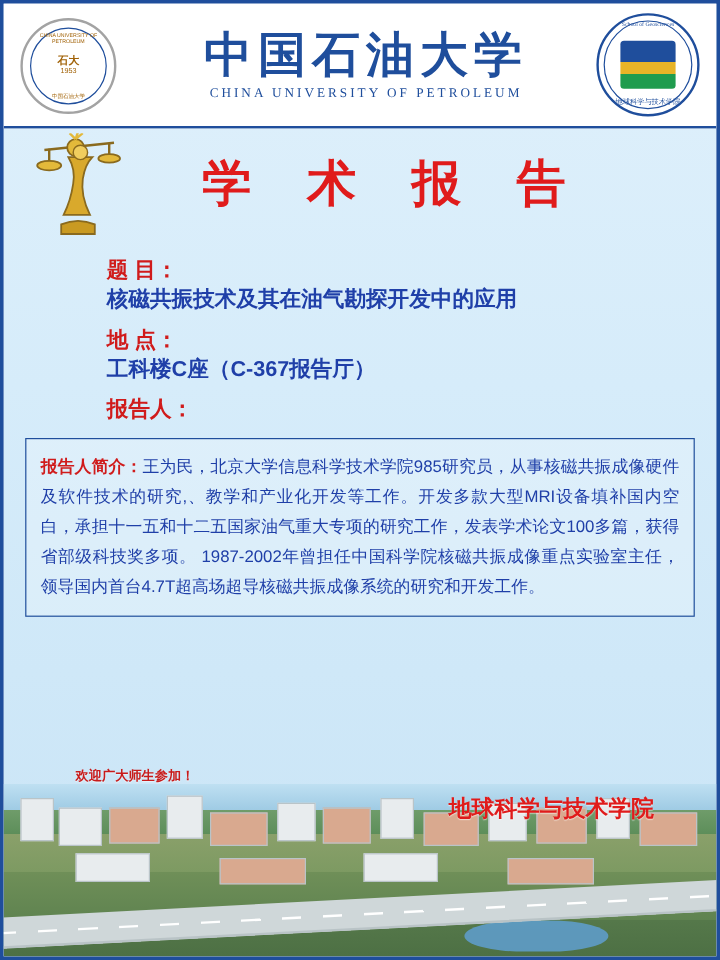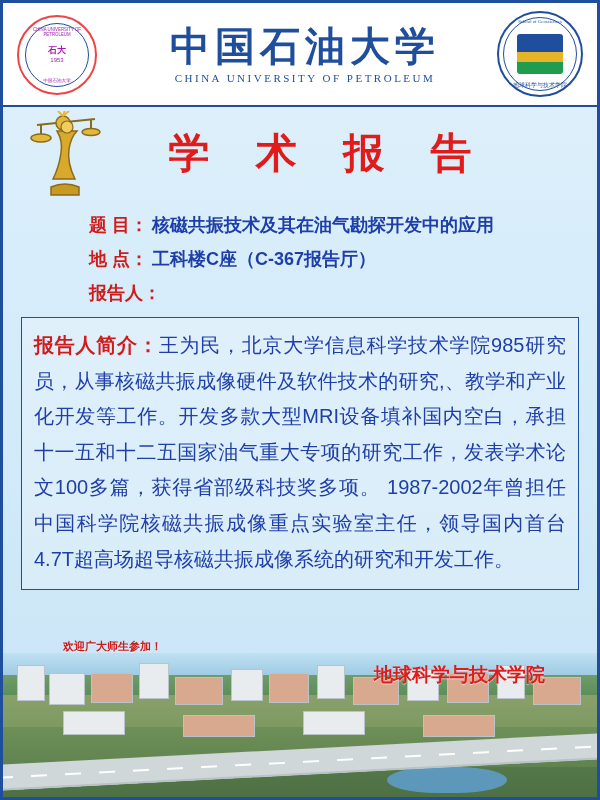"石大" .univ-seal { border: 2px solid #ef4444 -> 2px solid #a3a3a3; color: #a21caf -> #a16207 }
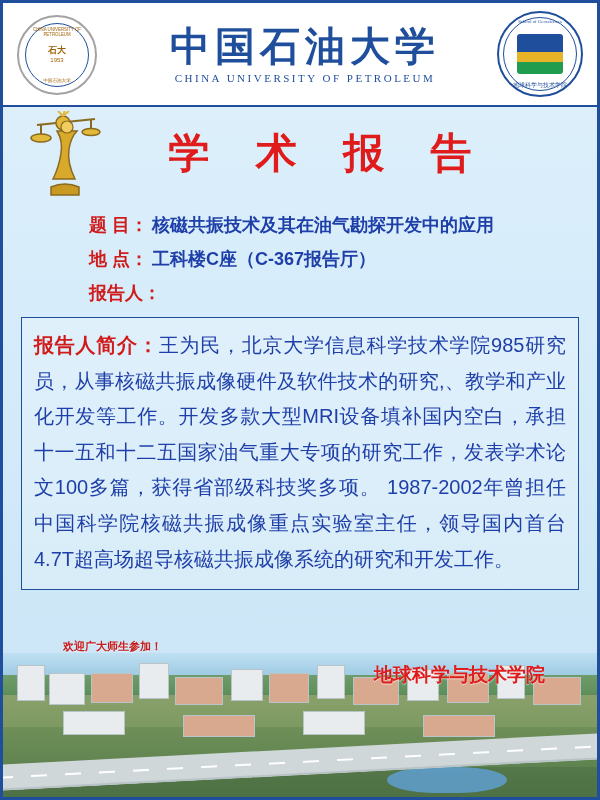"题 目：" .info-line { flex-direction: none -> column }
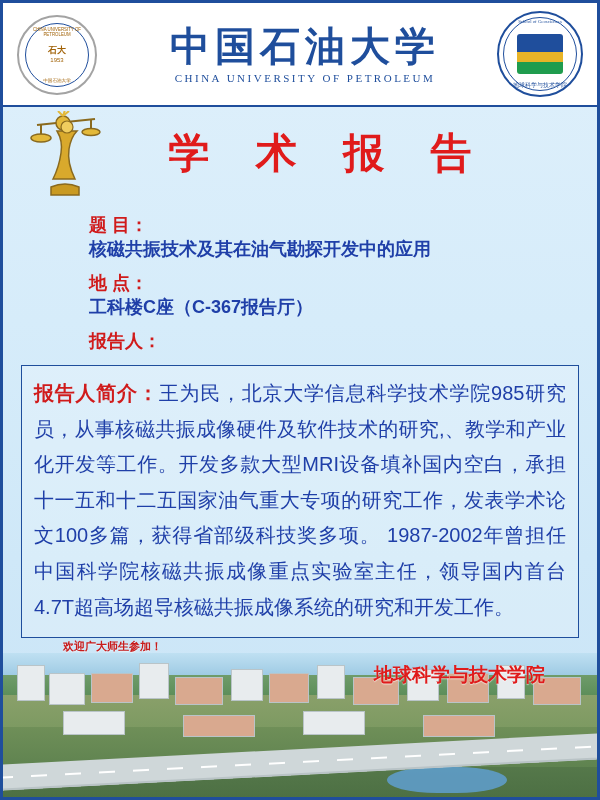"报告人简介：王为民，北京大学信息科学技术学院985研究员，从事核磁共振成像硬件及" .bio-box { font-size: 20px -> 14px }
